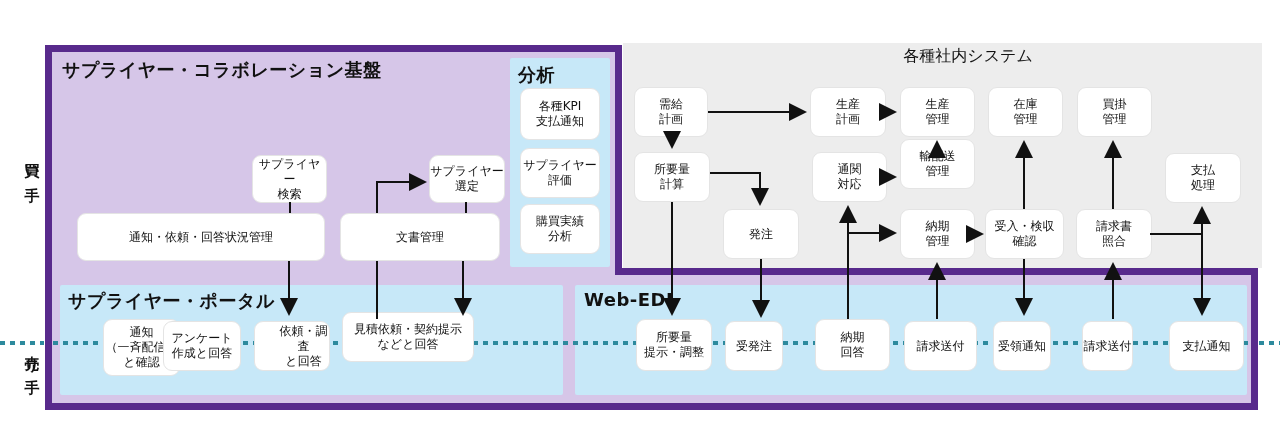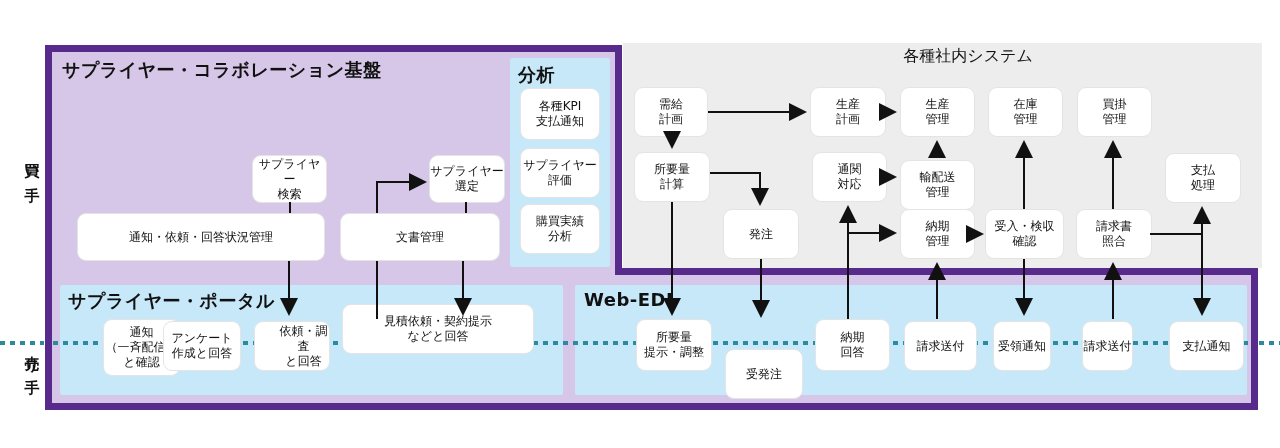"輸配送" div.node { top: 160px -> 139px }
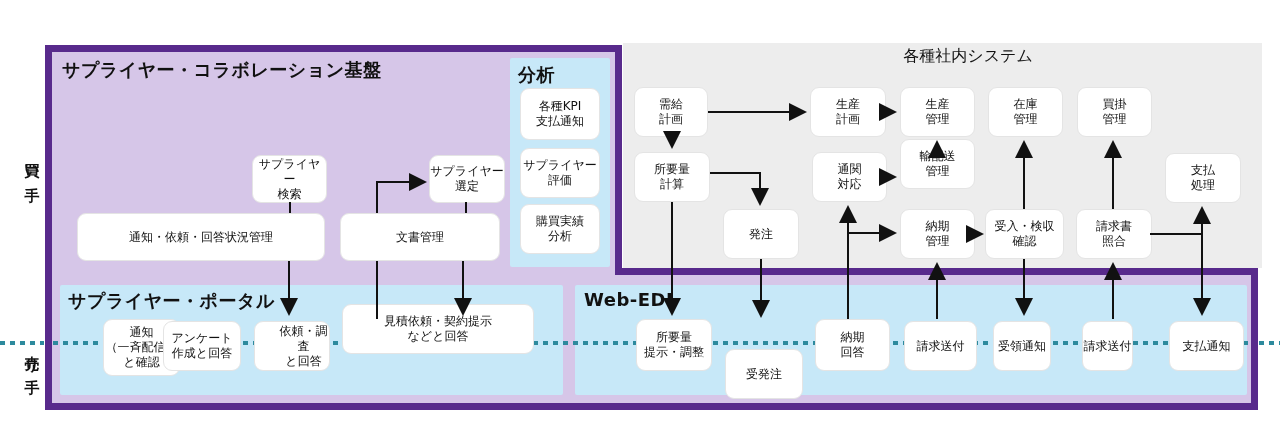"見積依頼・契約提示" div.node { top: 304px -> 312px; width: 192px -> 132px }
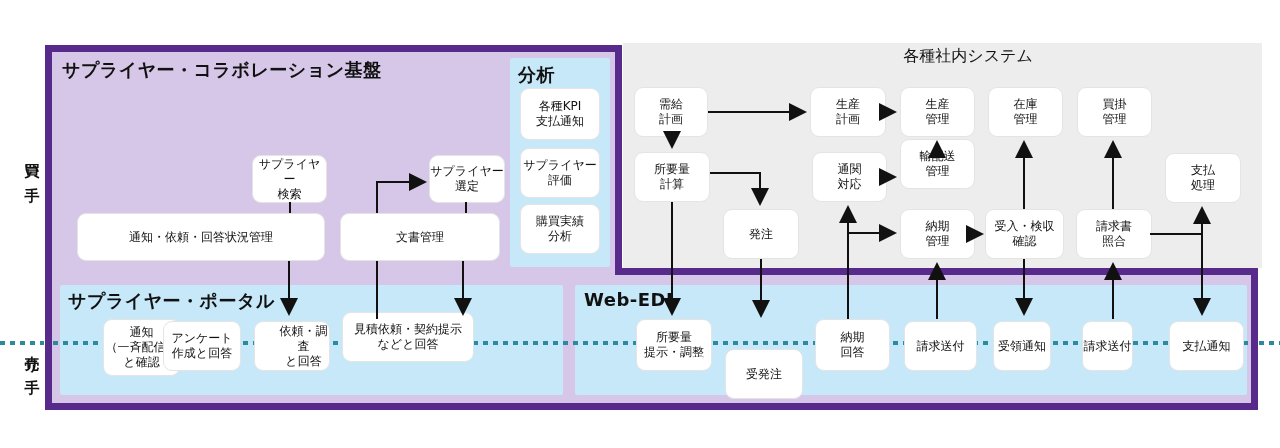"受発注" div.node { margin-top: 28px -> none; width: 78px -> 58px }
